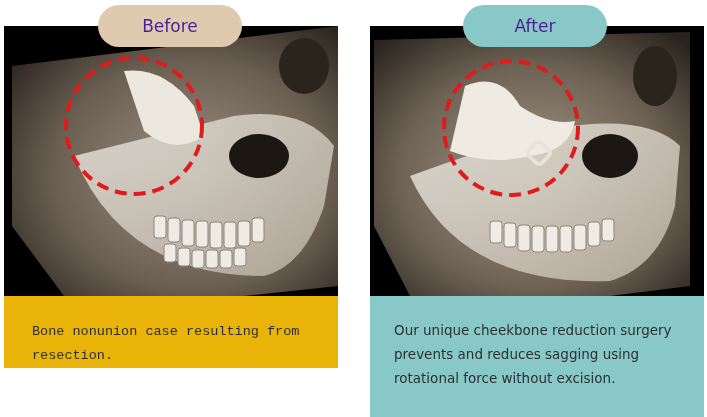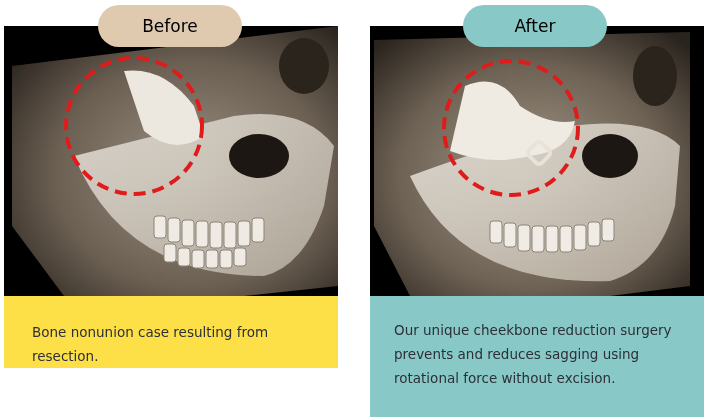"Before" .label-pill { color: #000000 -> #4c1d95 }
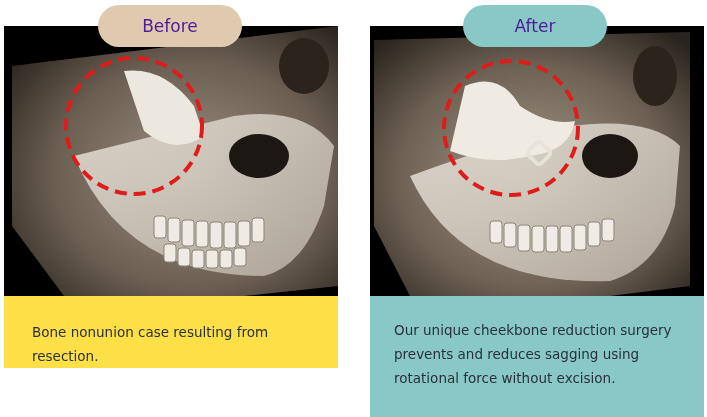"Bone nonunion case resulting from" .before .caption { background: #fde047 -> #eab308; font-family: none -> Liberation Mono, monospace }
